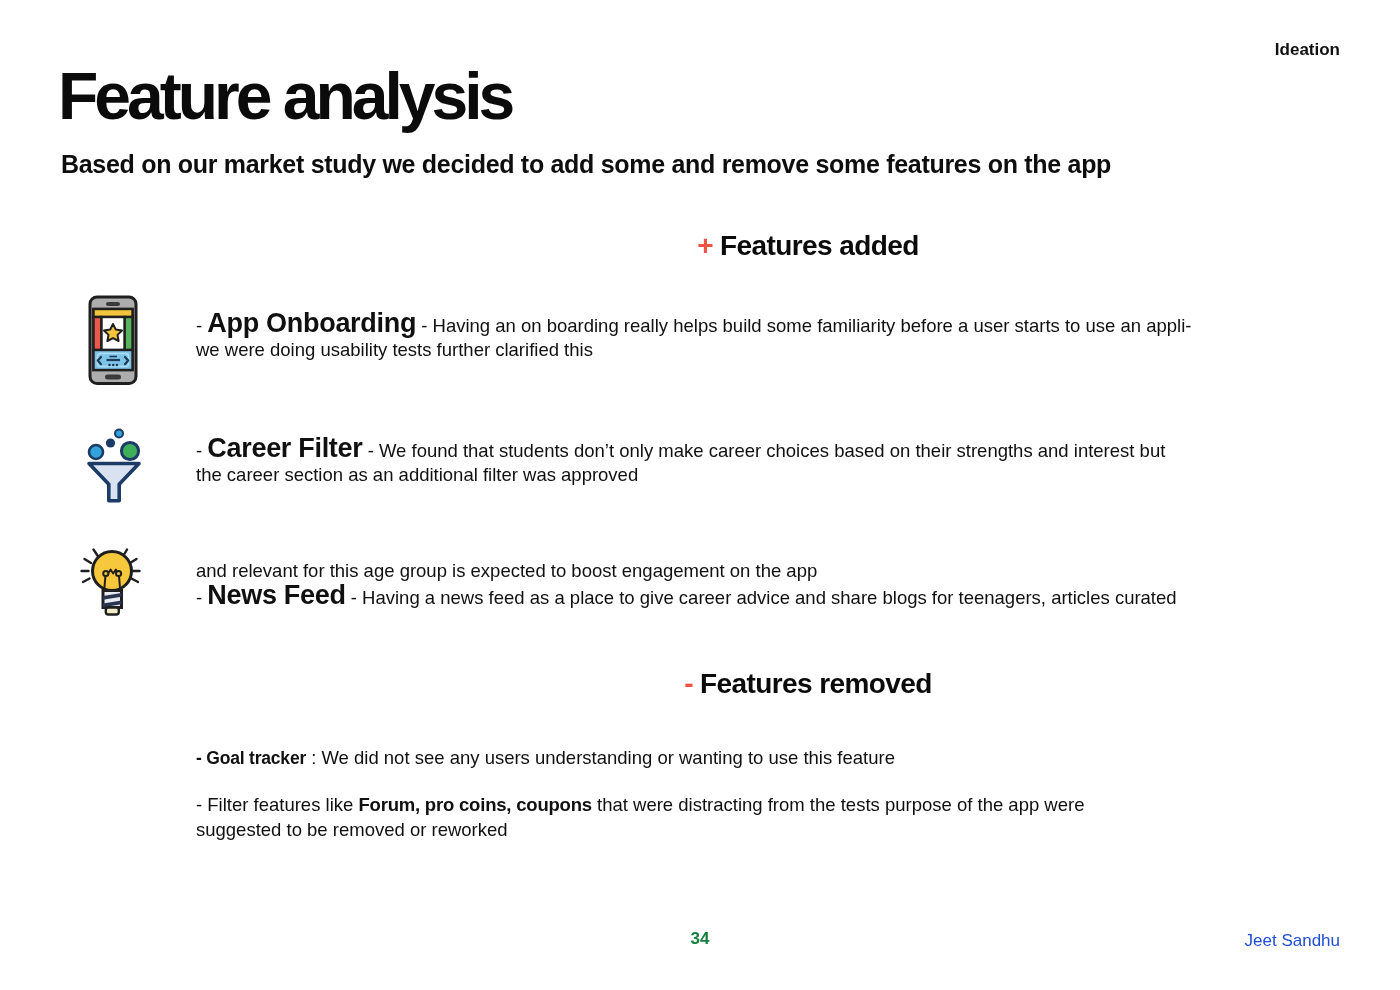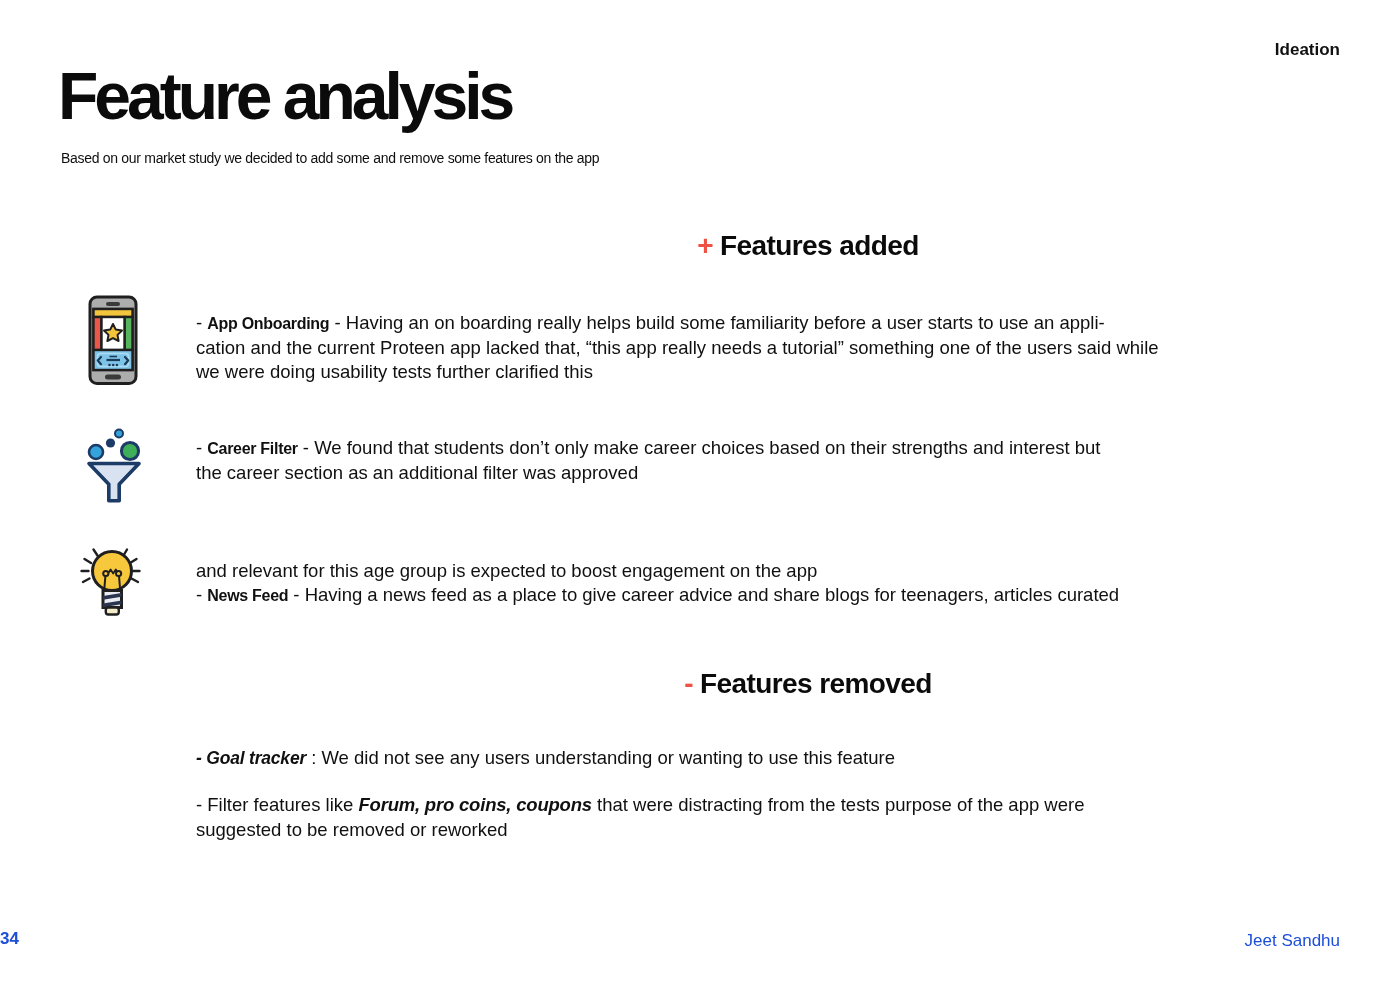"Based on our market study" .page-subtitle { font-size: 14px -> 25px; font-weight: 400 -> 700 }
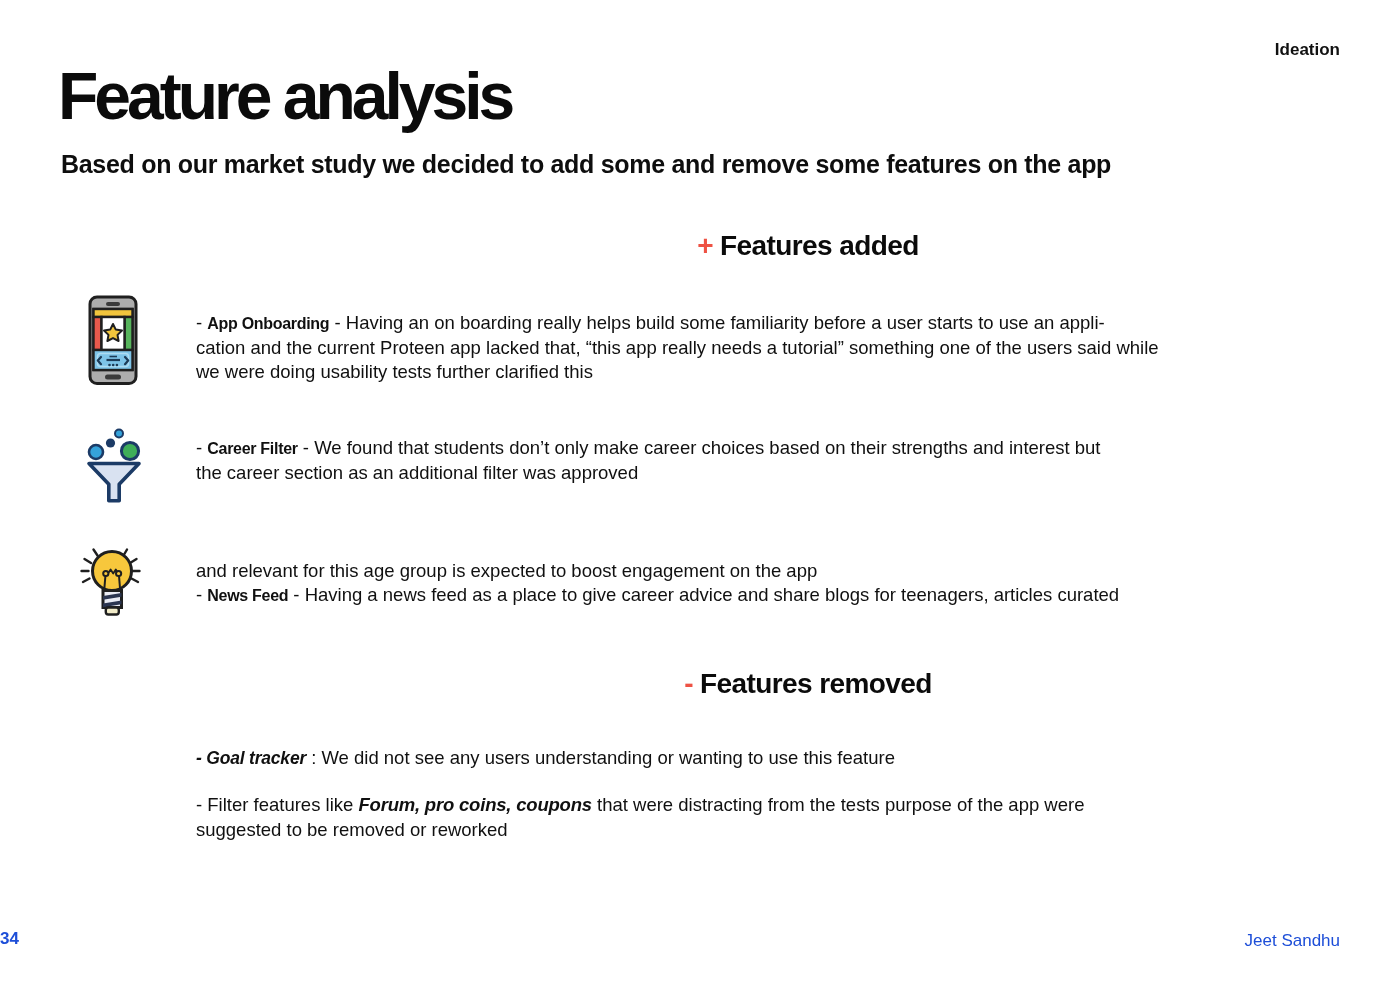"App Onboarding" .feature b.lead { font-size: 16px -> 27px }
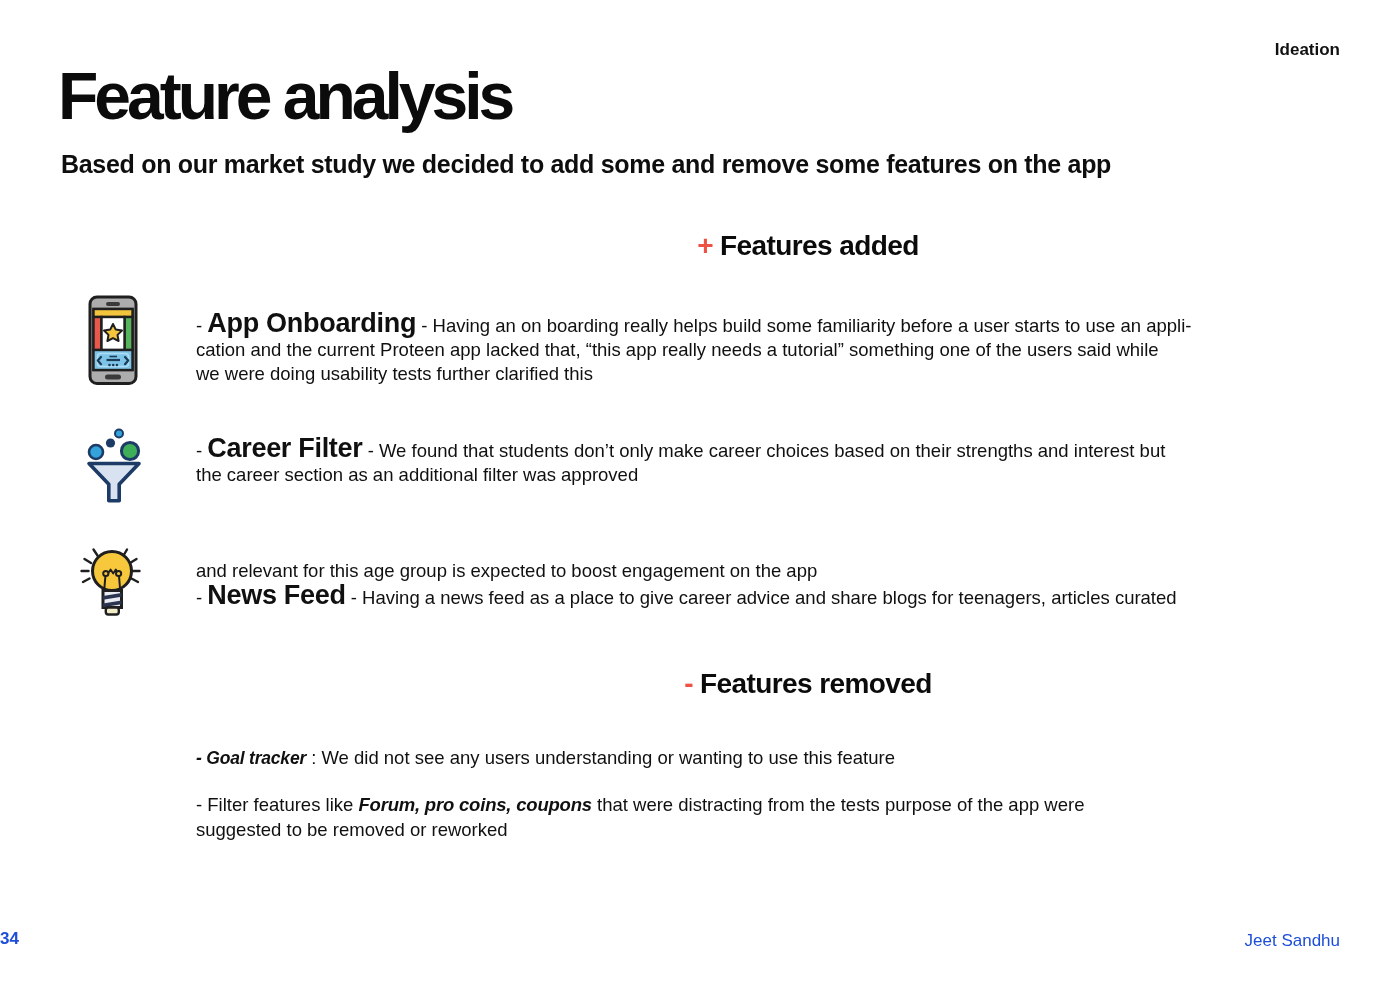"cation and the current Proteen" div.line { html: <div>cation and the current Proteen app lacked that, “this app really needs a tutorial” something one of the users said while</div> -> none }
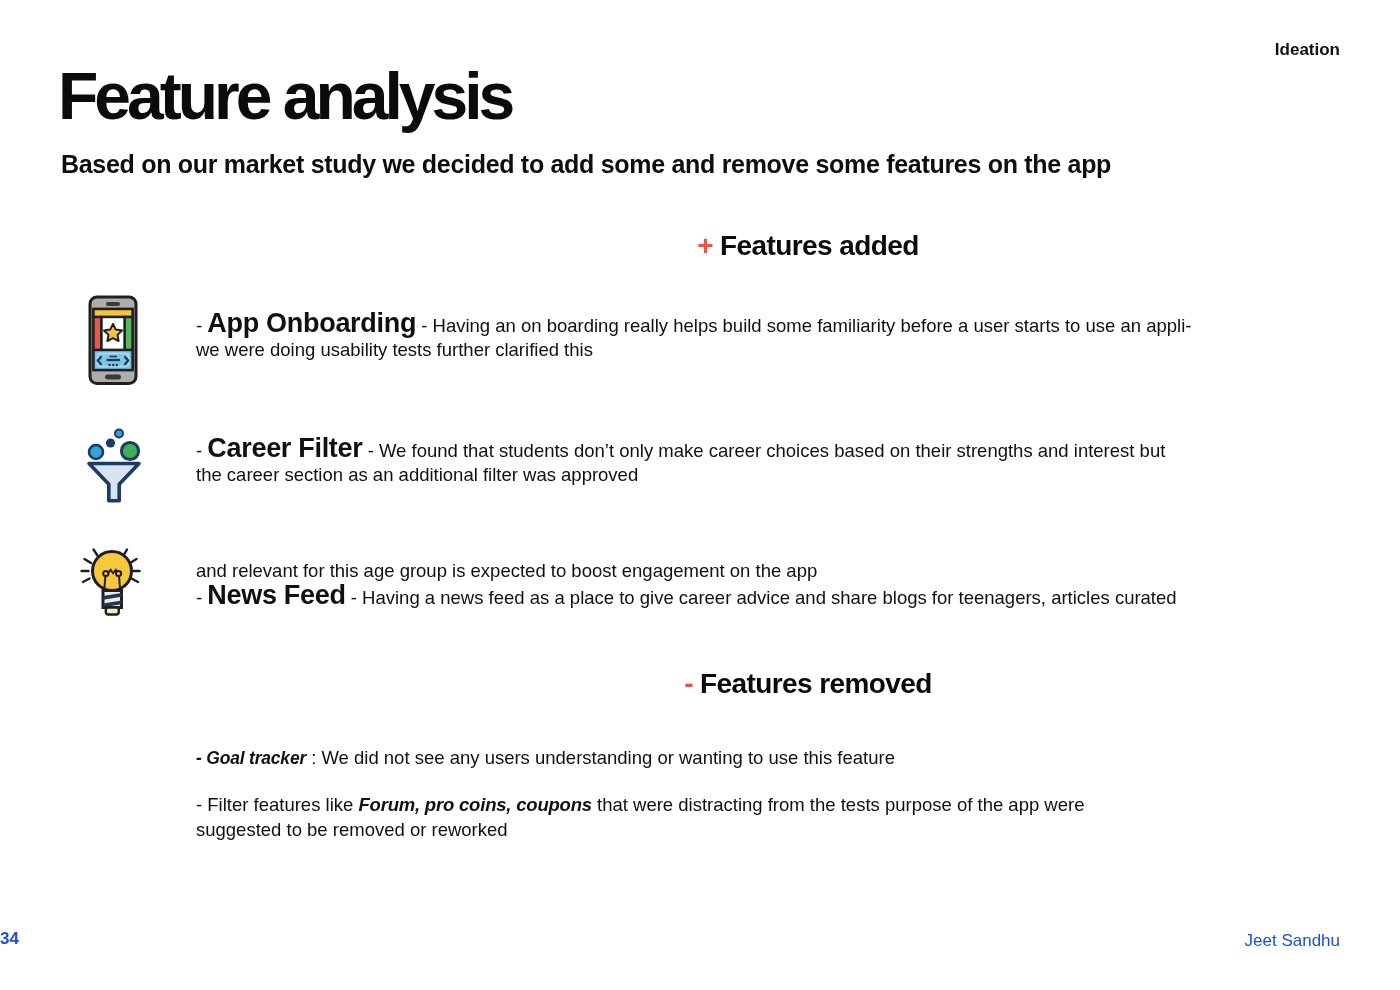"- Goal tracker" .removed-item b { font-style: italic -> none }
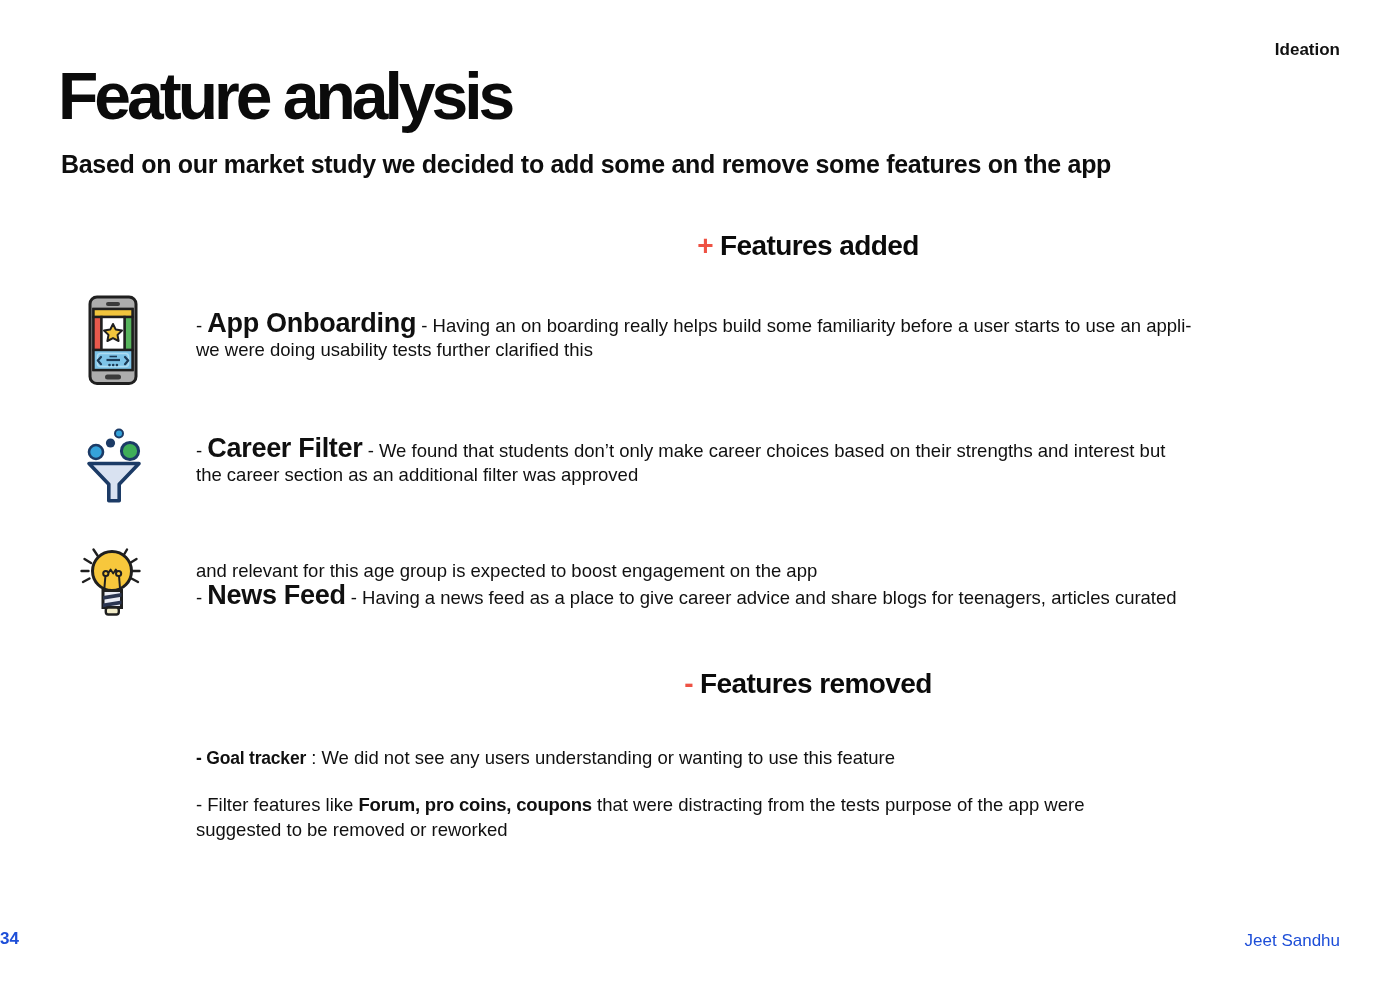"34" .page-number { color: #1d4ed8 -> #15803d; text-align: left -> center }
